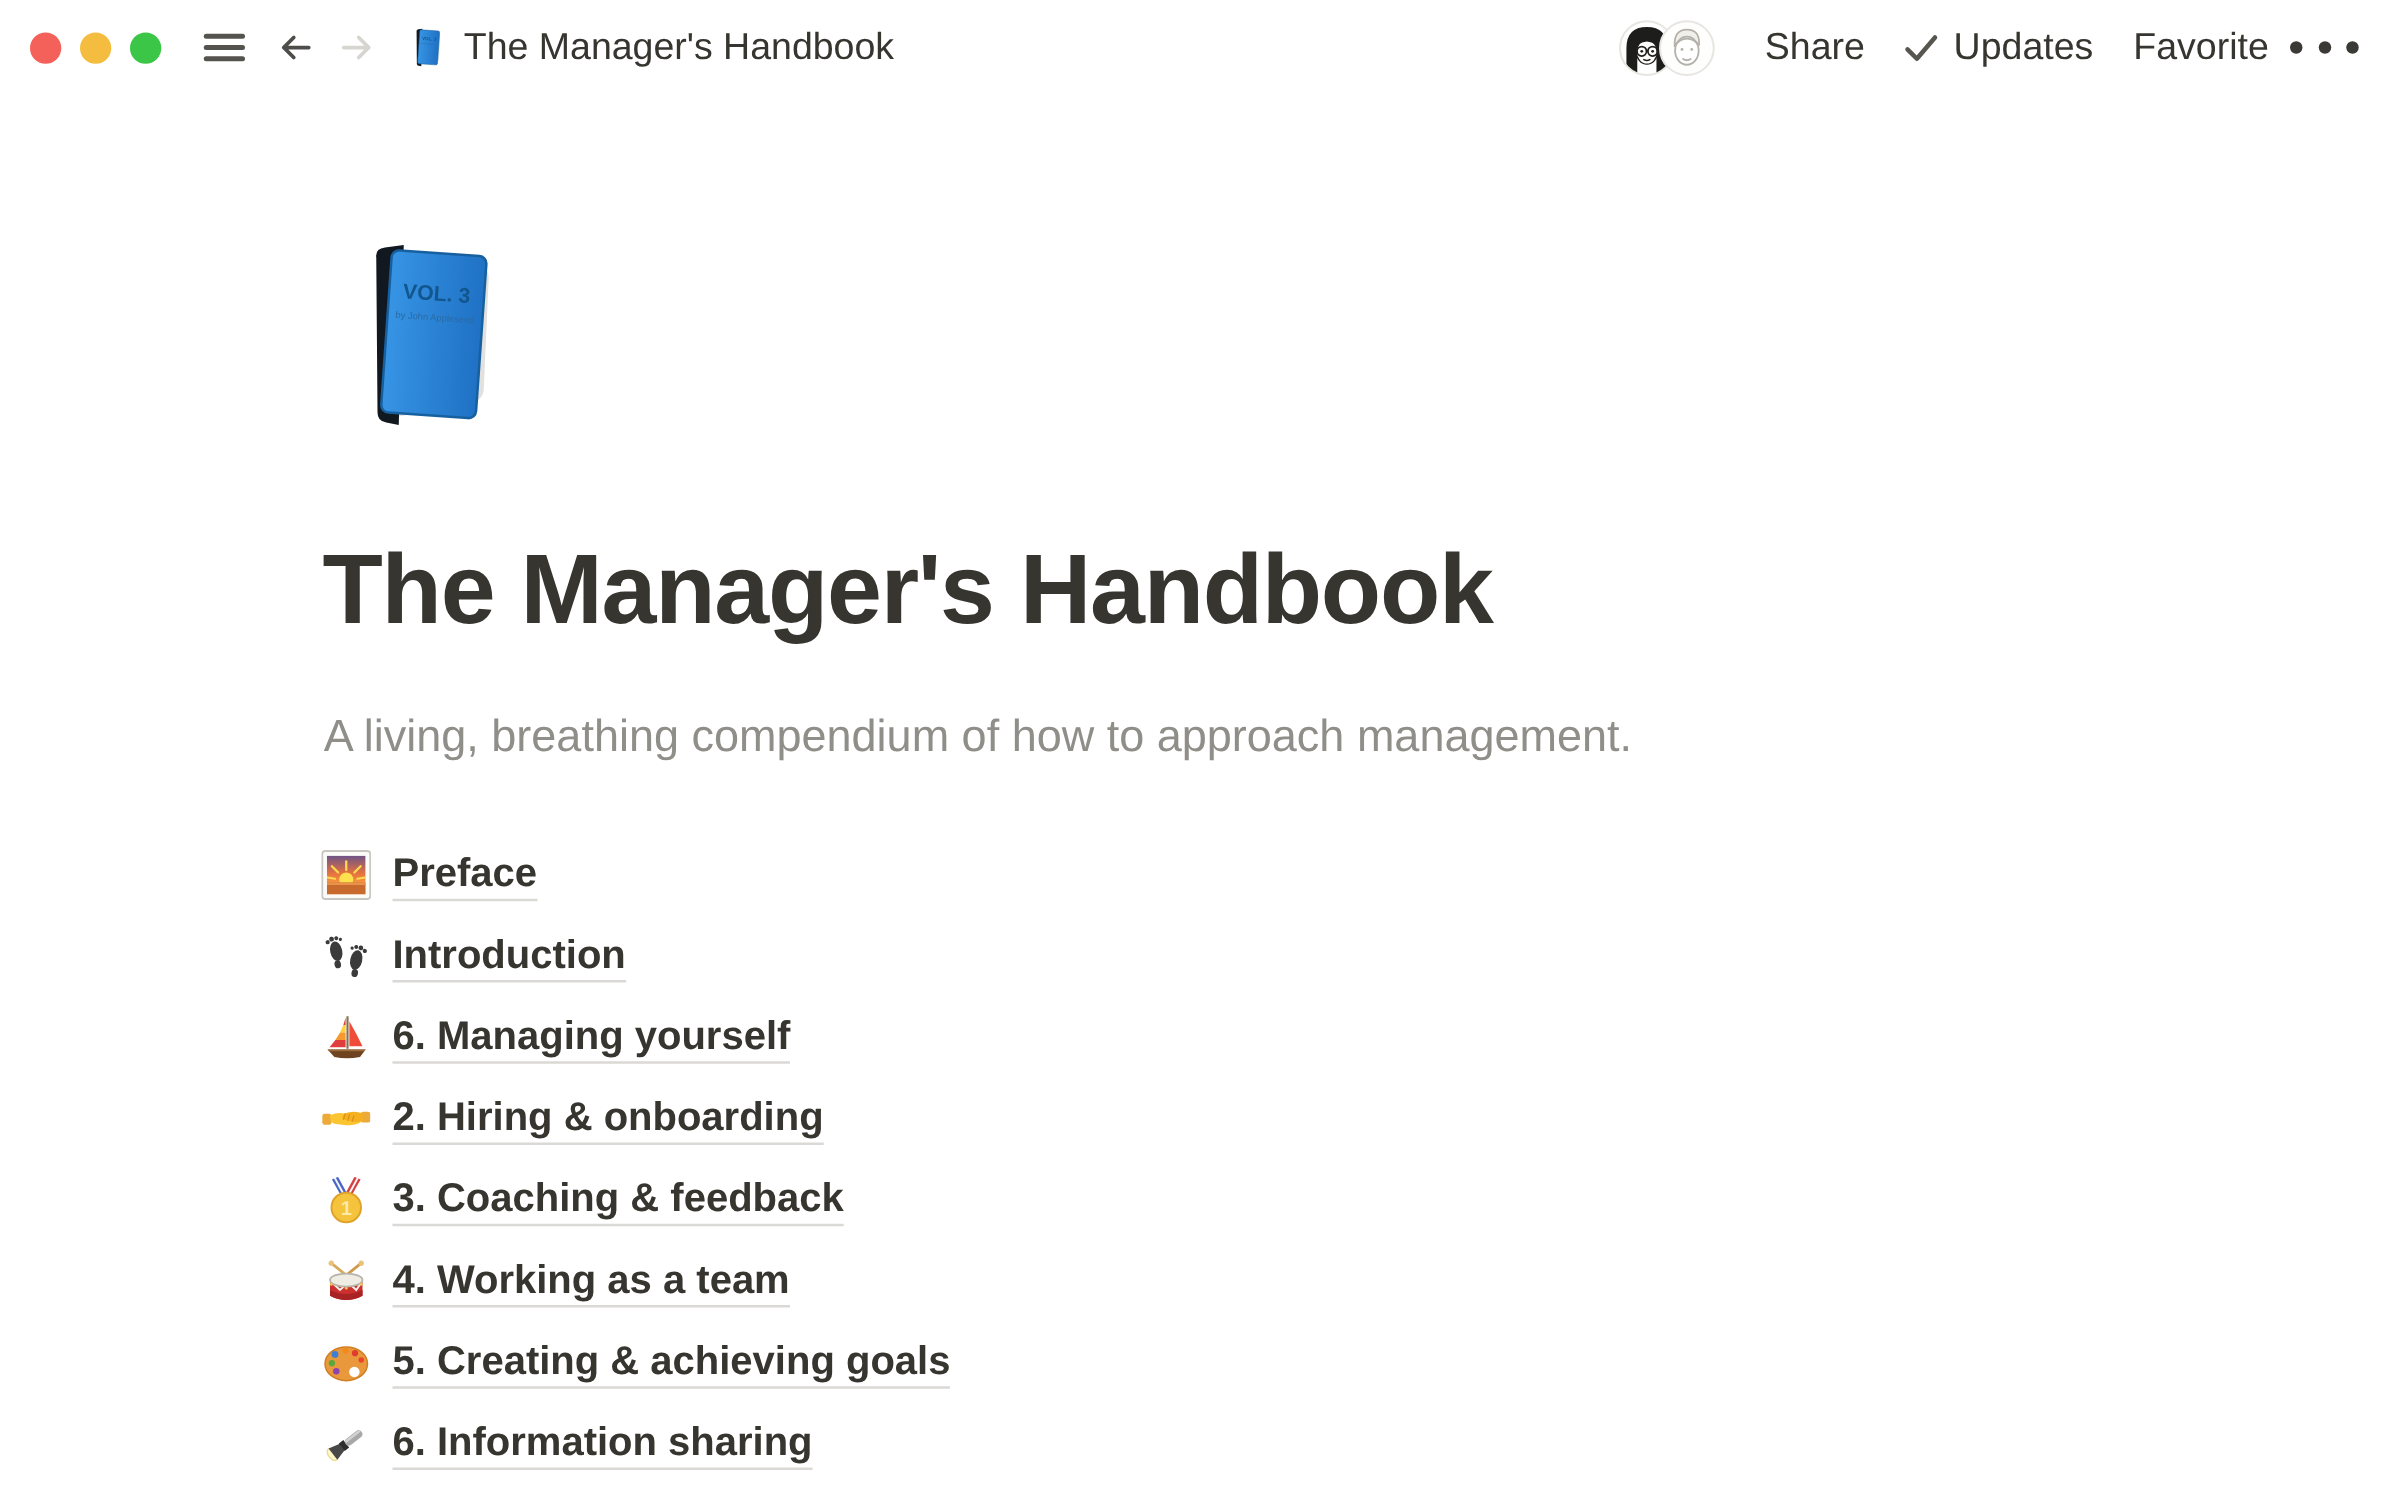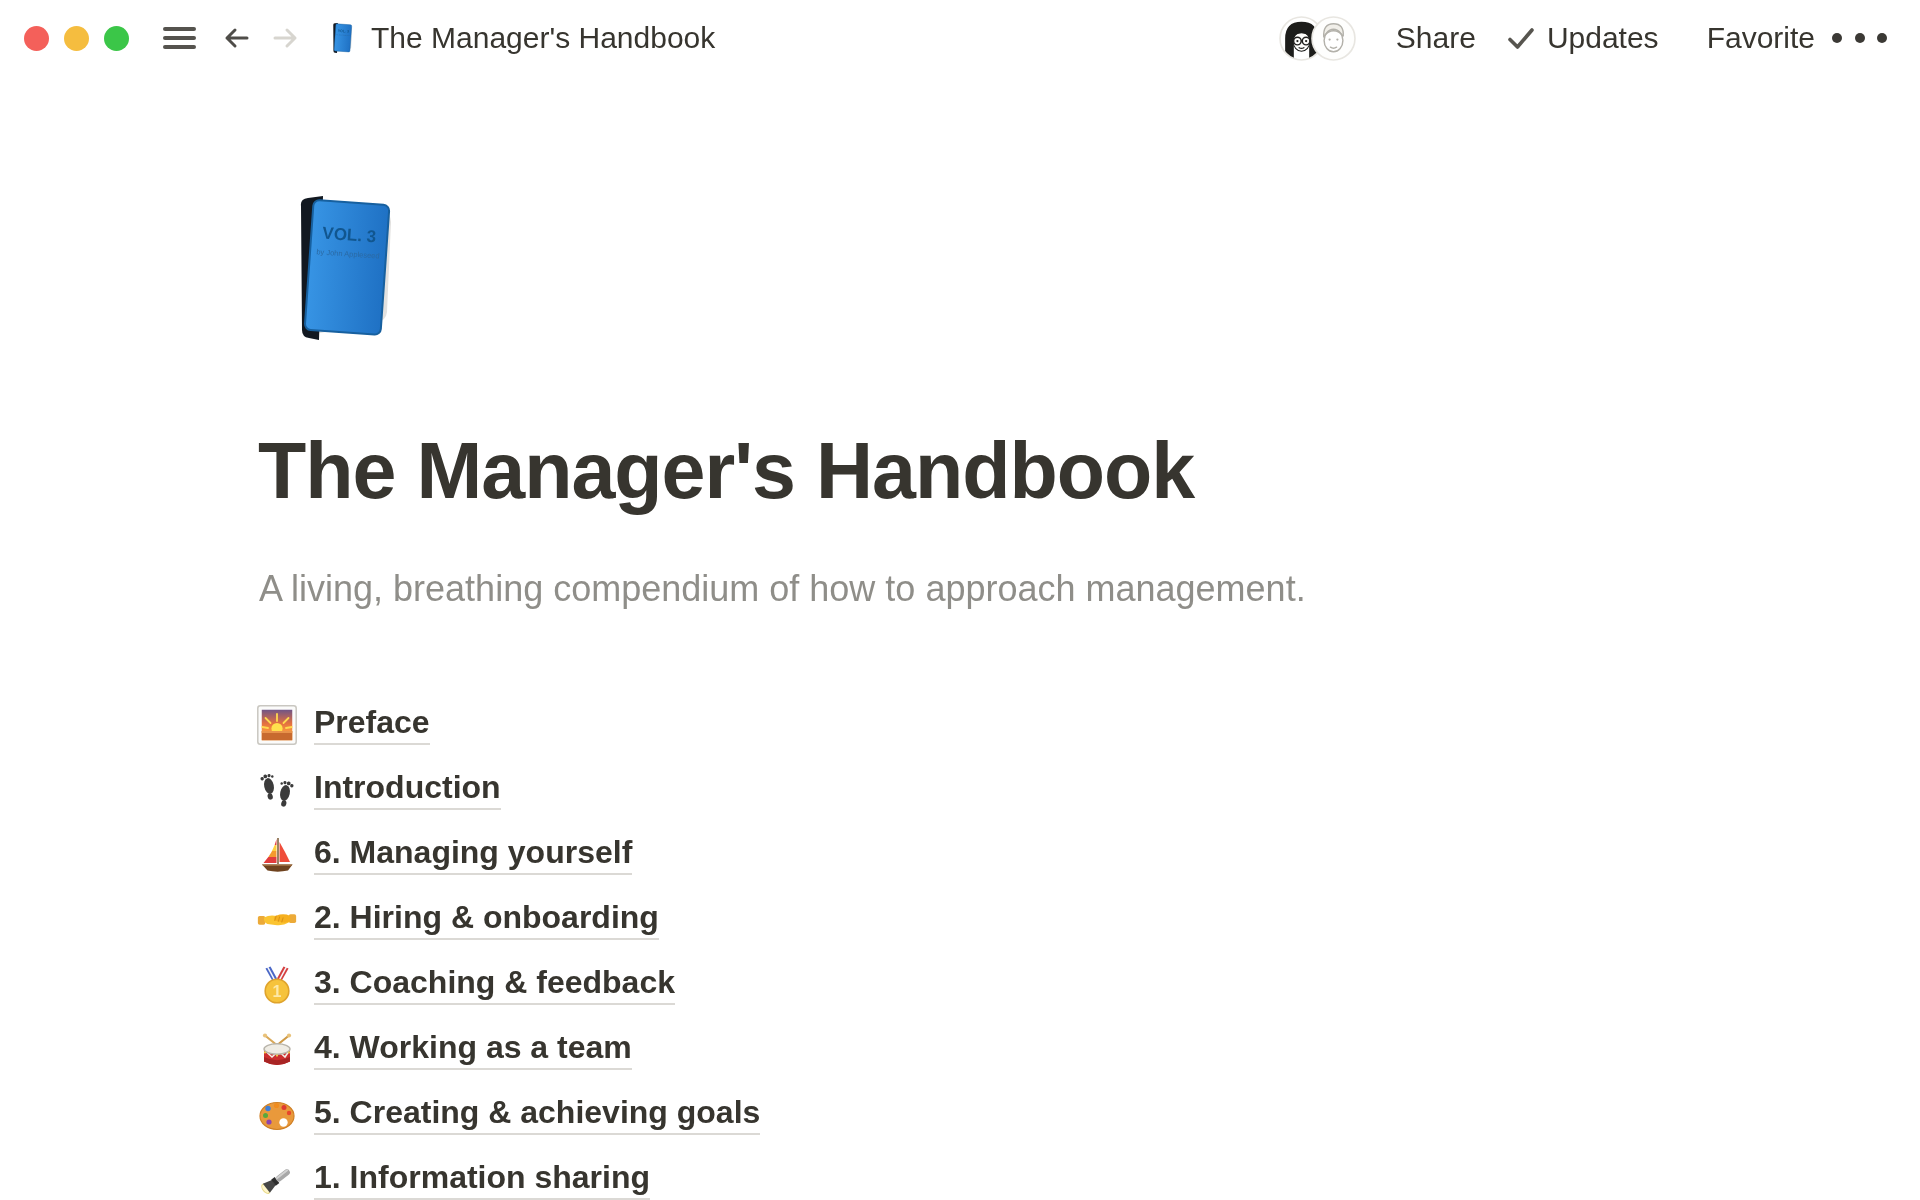"Favorite" .tb-favorite { margin-left: 48px -> 32px }
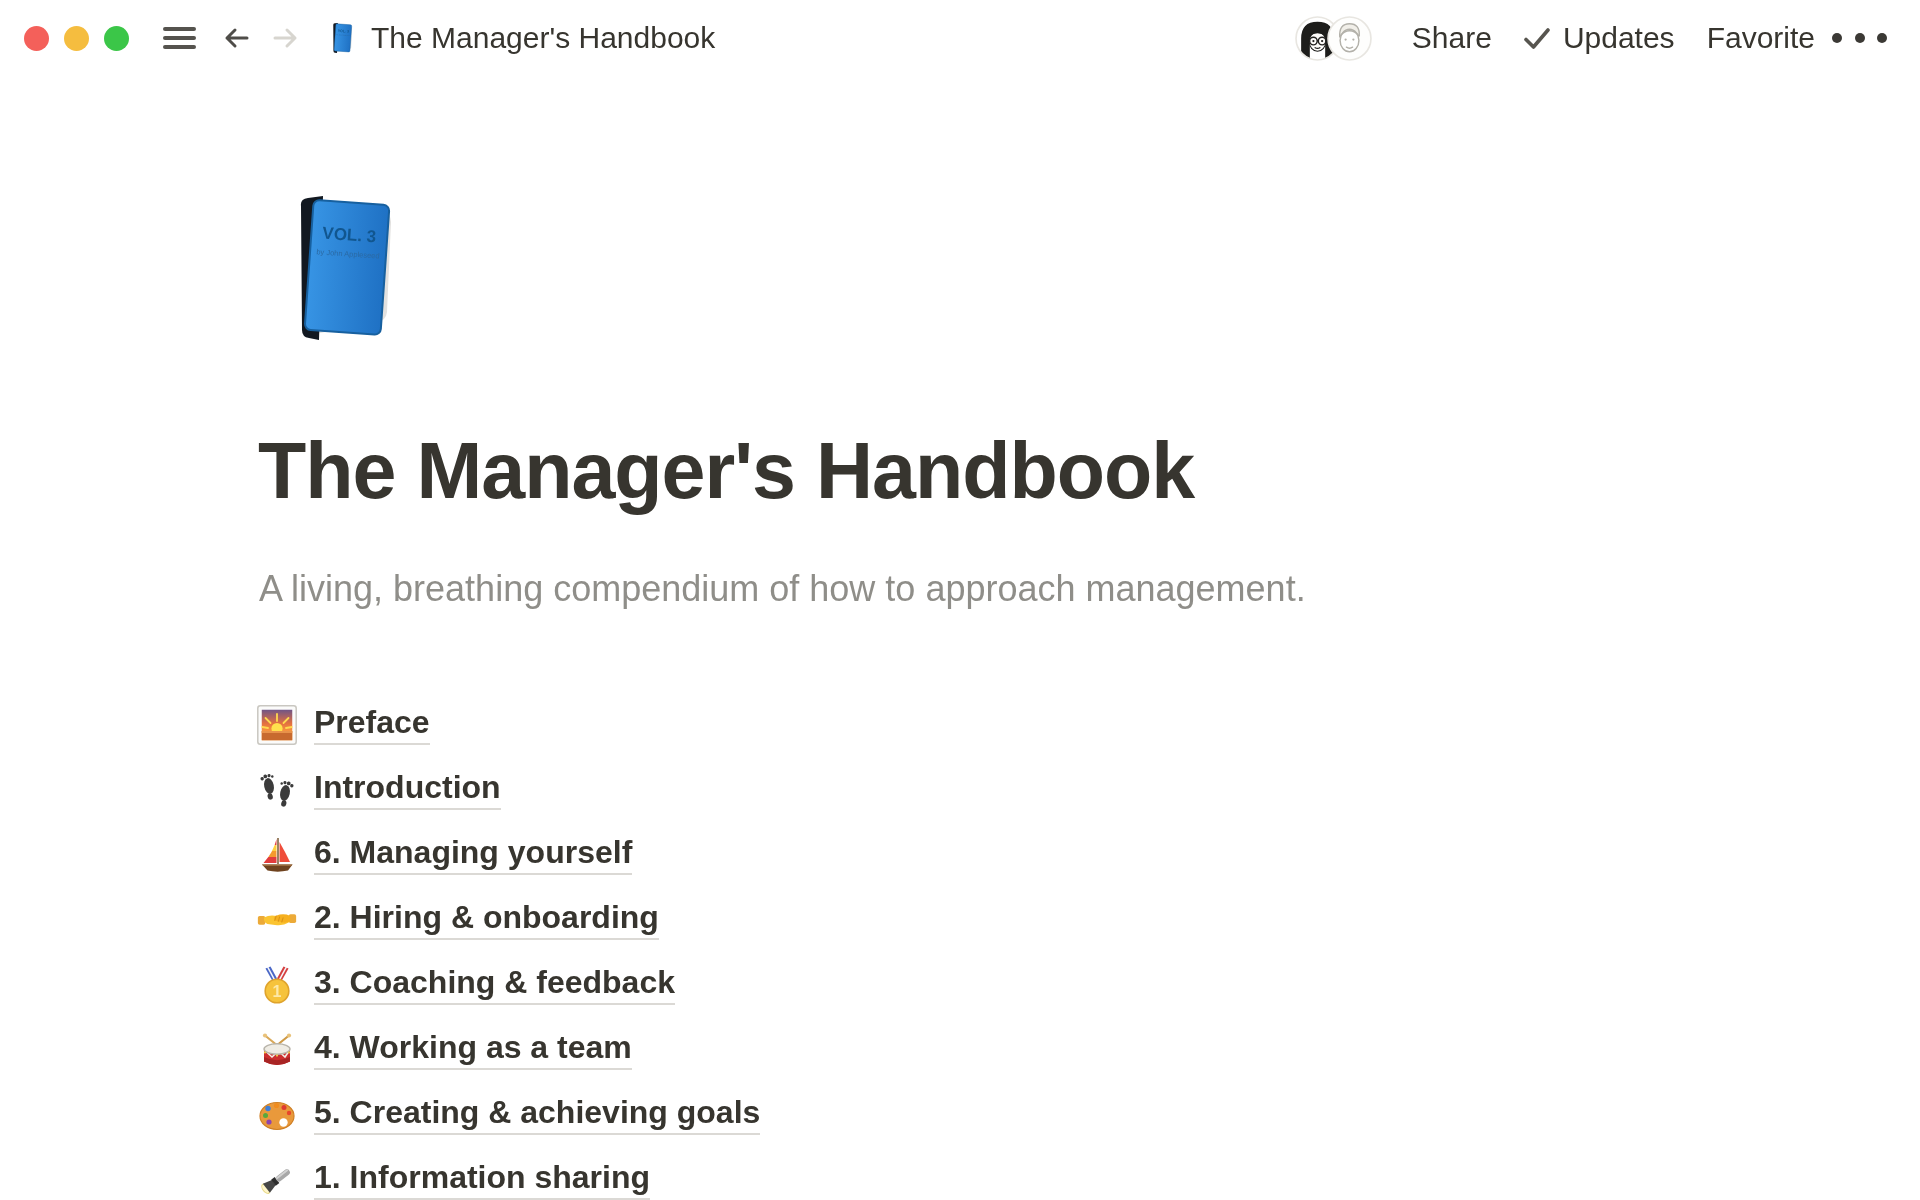"Preface" .link-row { align-items: flex-end -> flex-start }
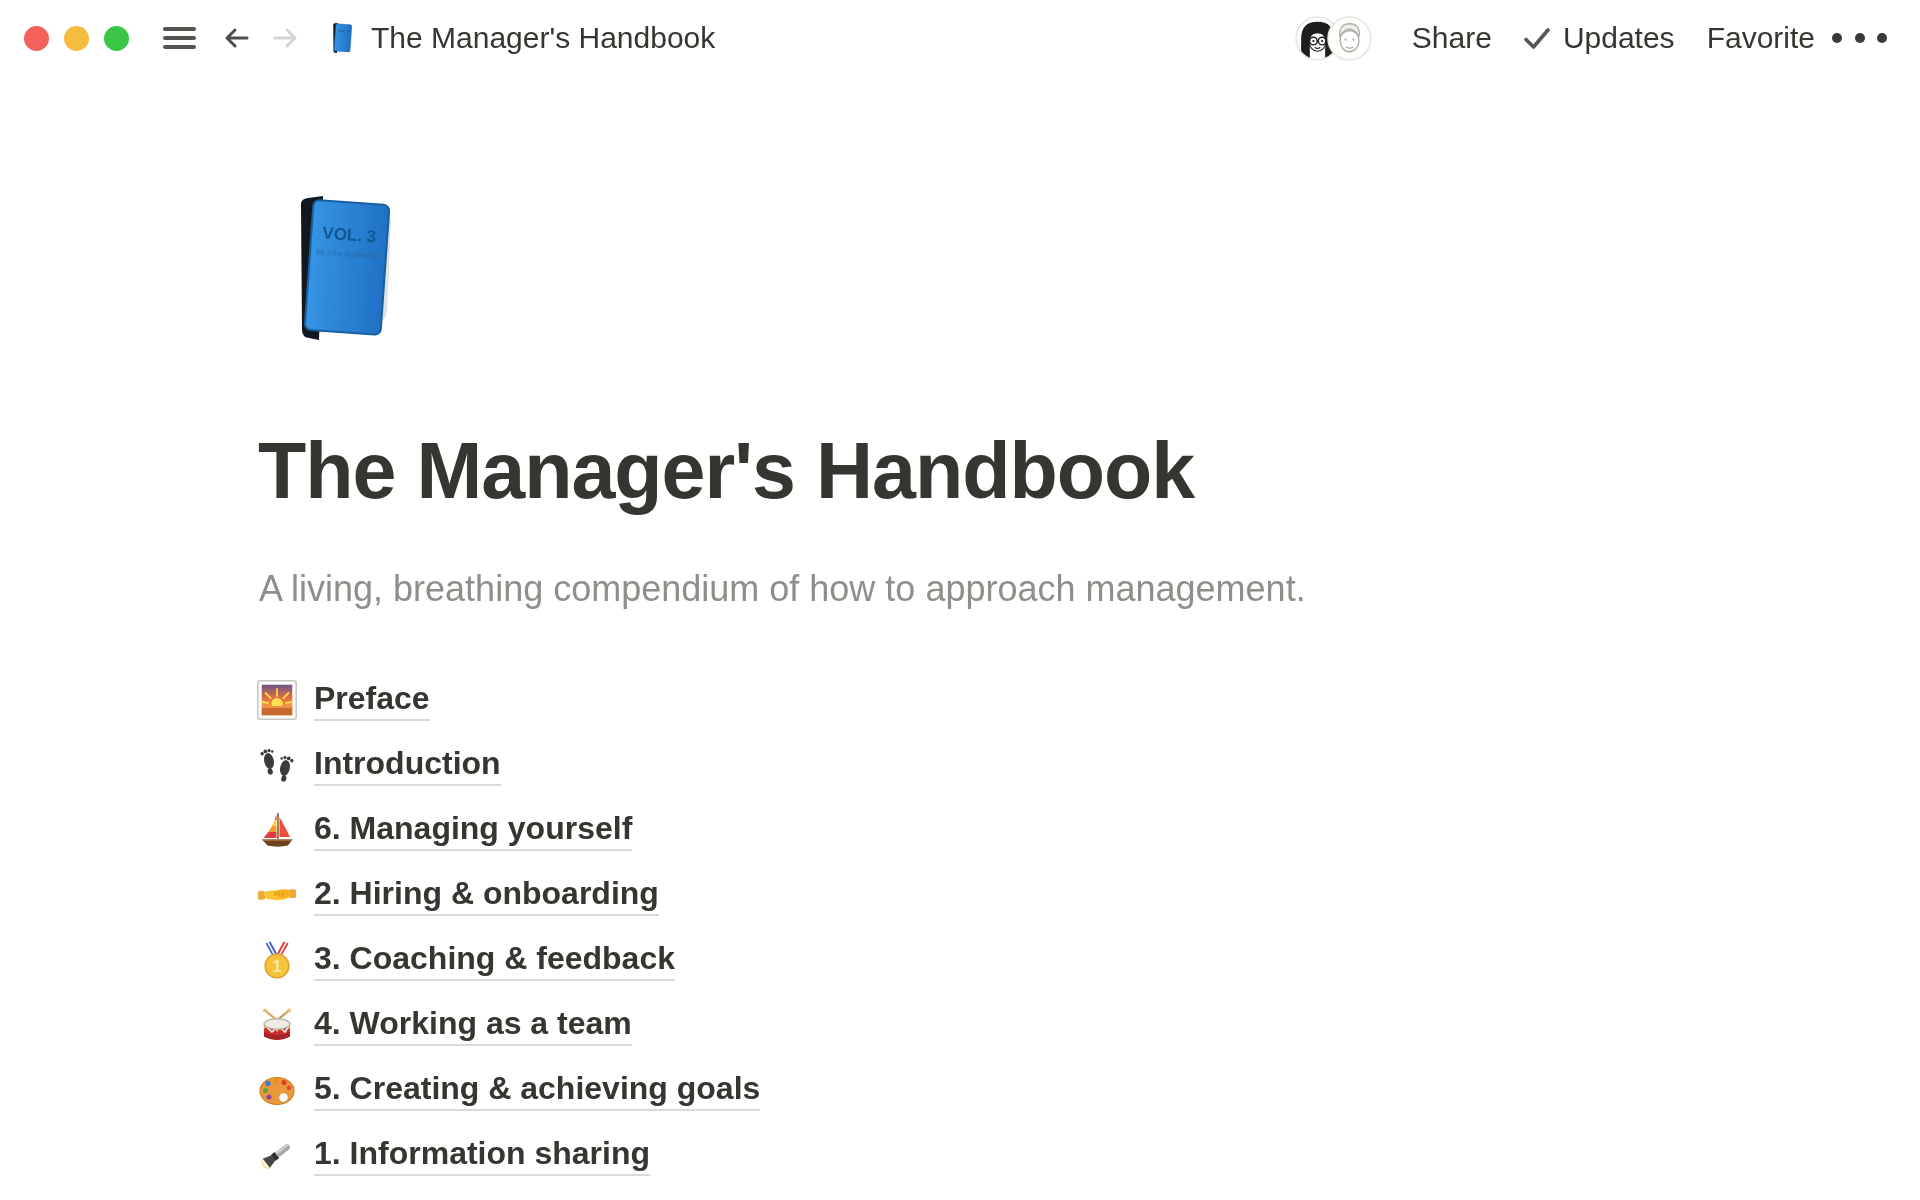"1. Information sharing" a.link-text { text: 1 -> 6 }
